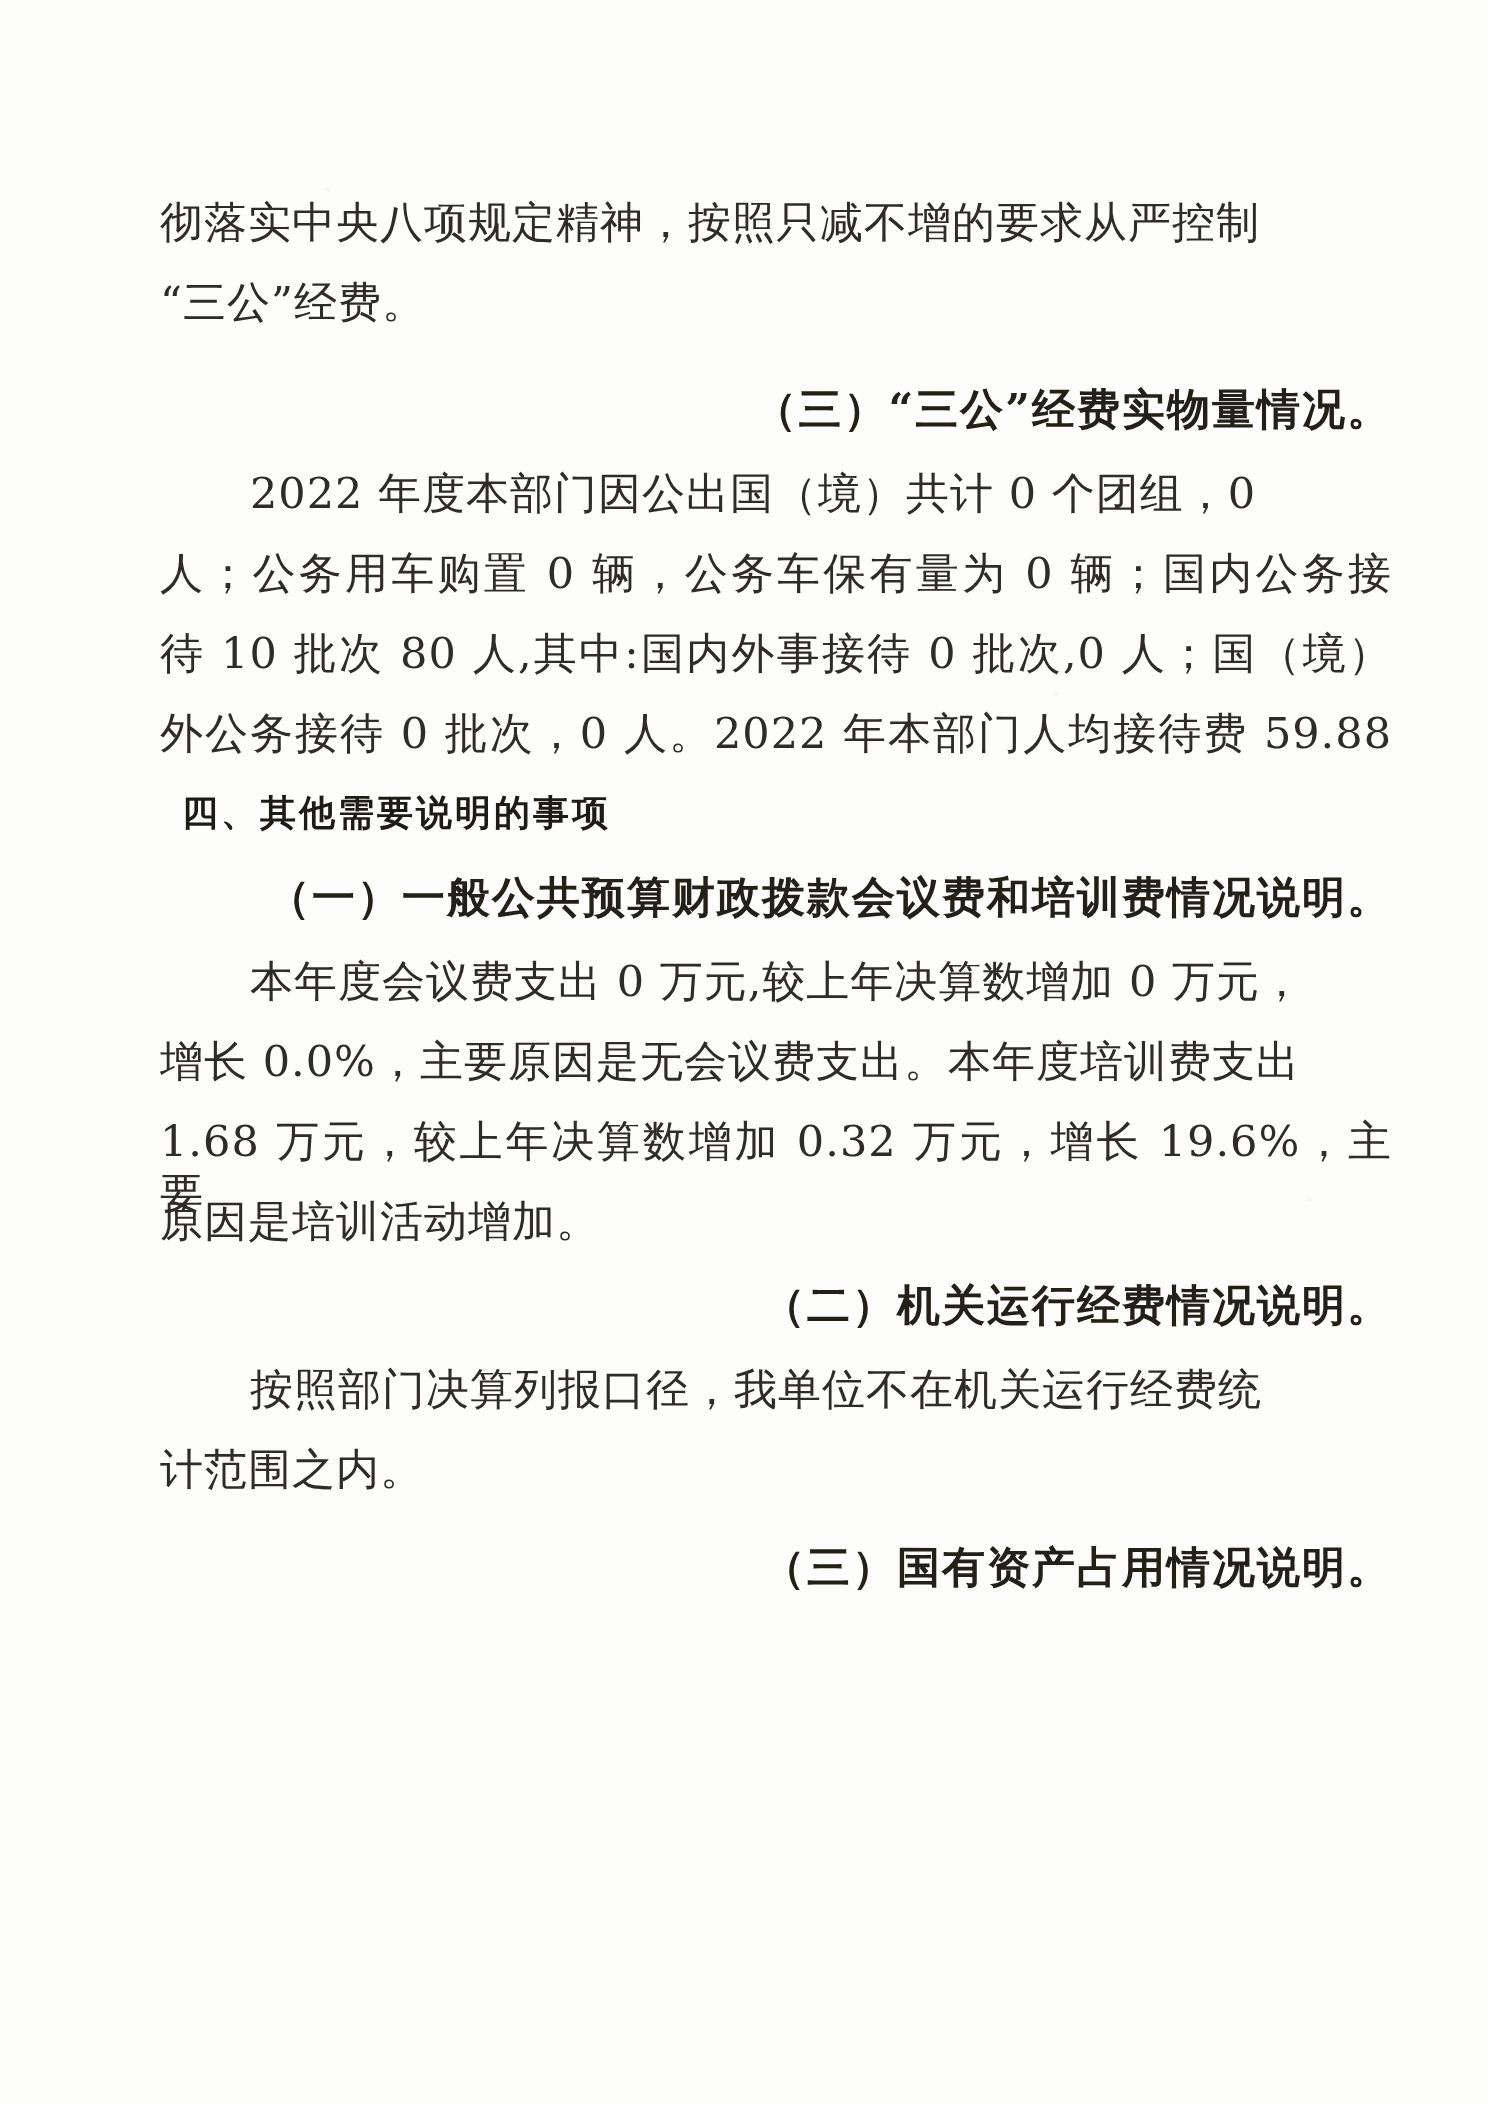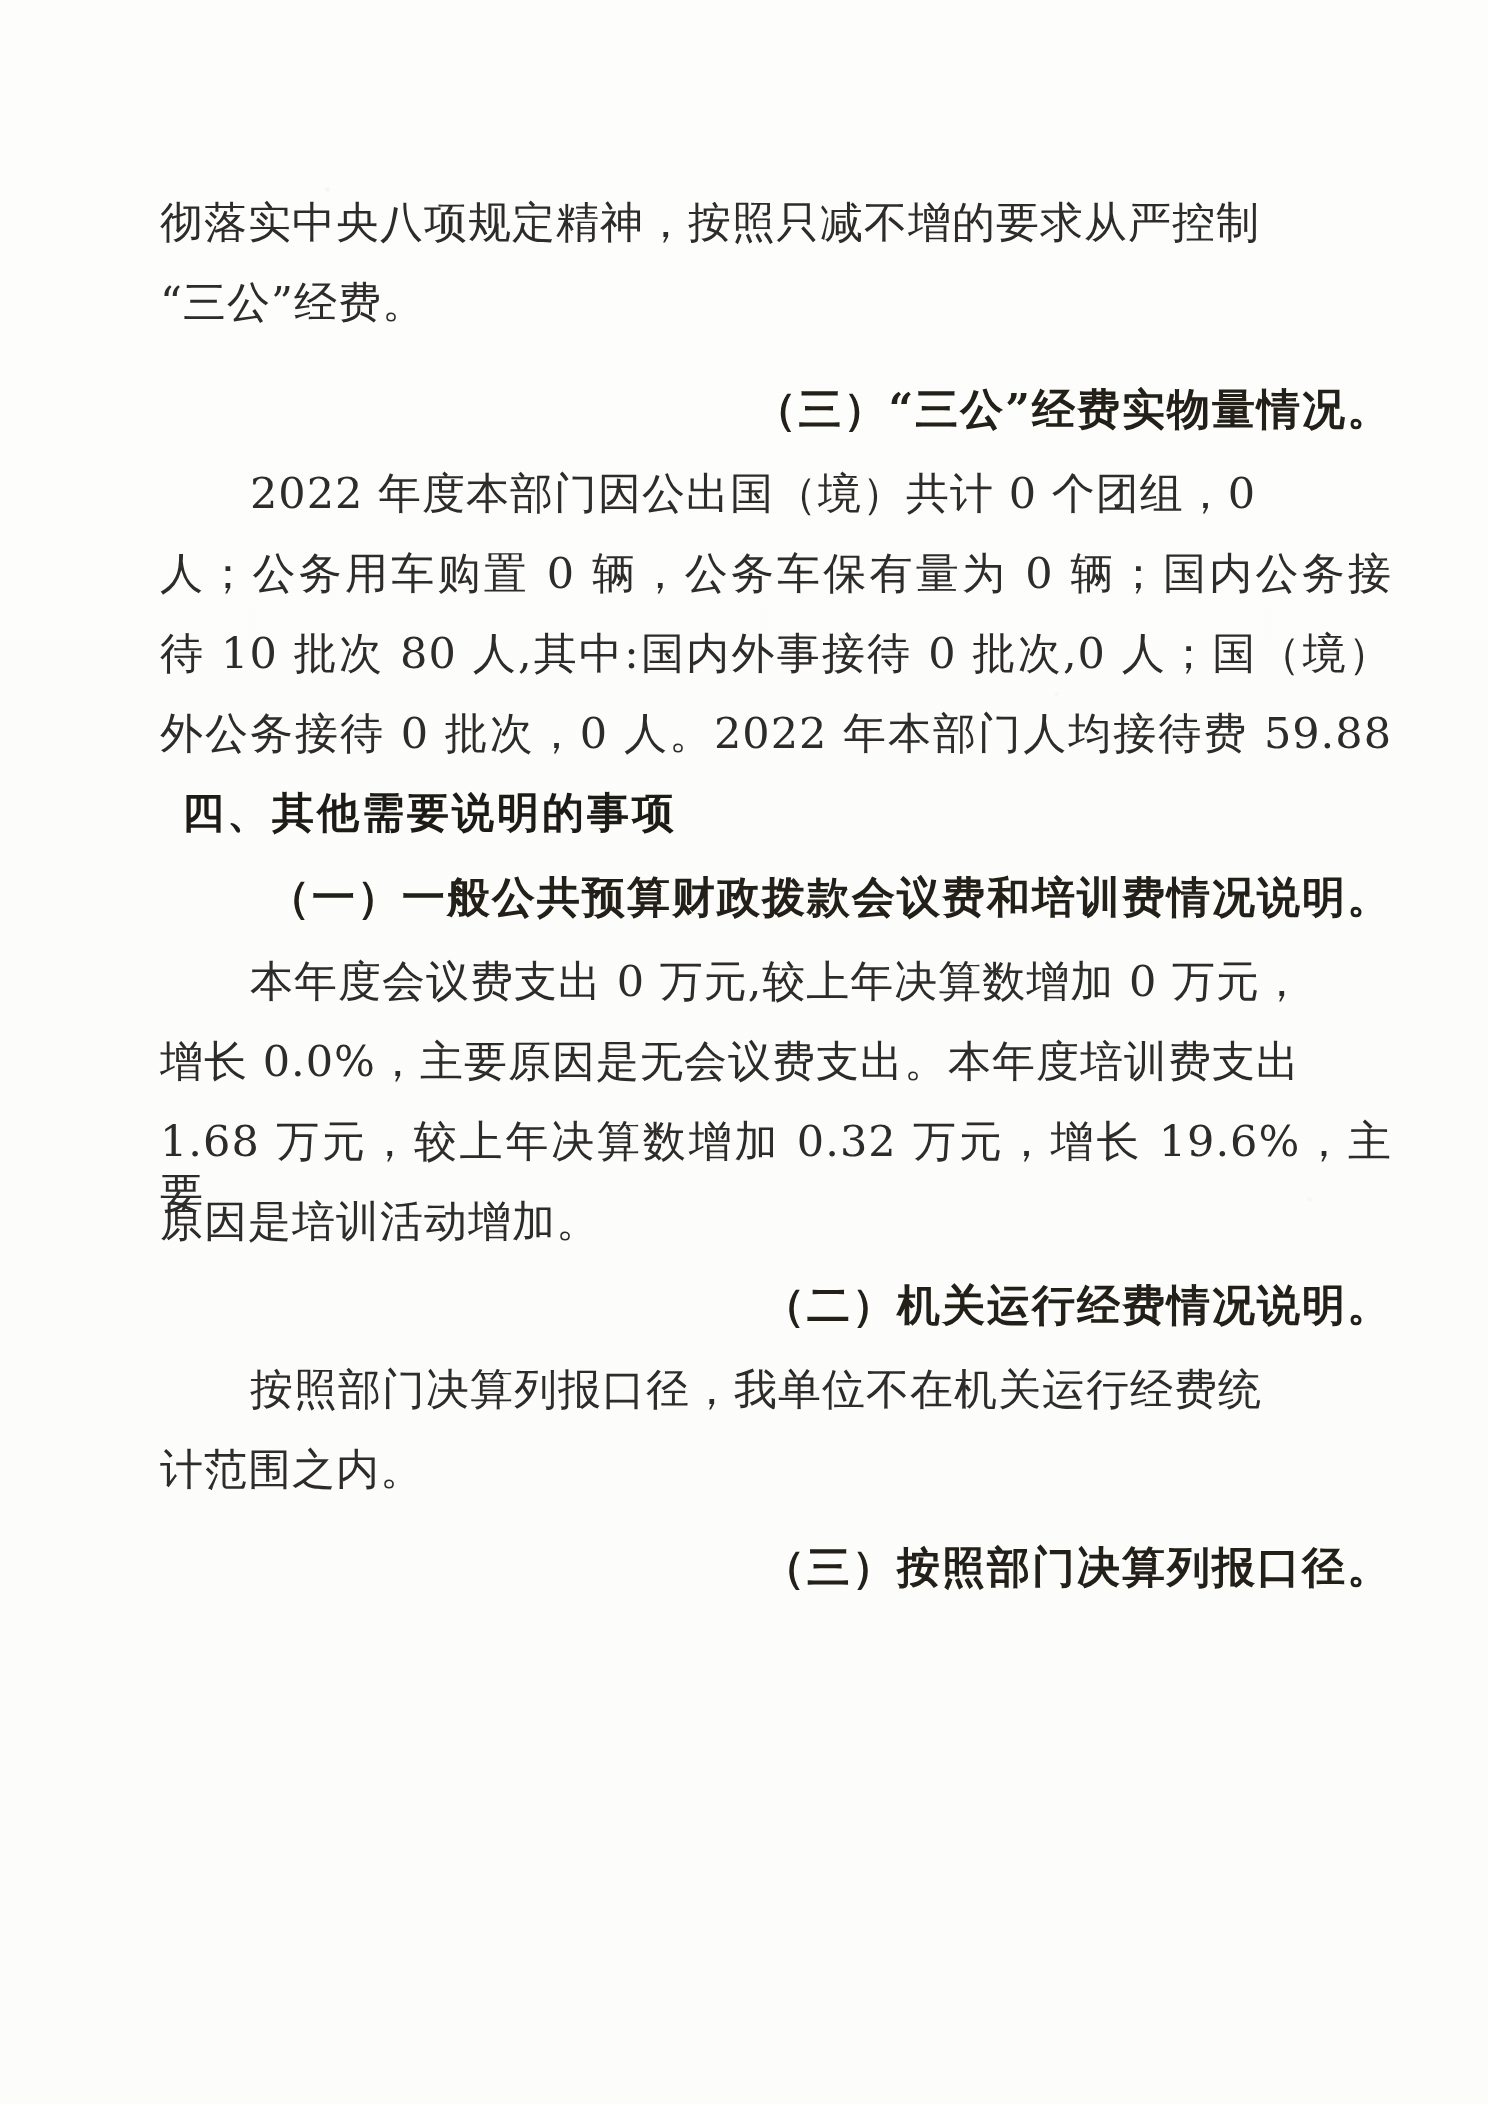"四、其他需要说明的事项" .heading-major { font-size: 42px -> 36px }
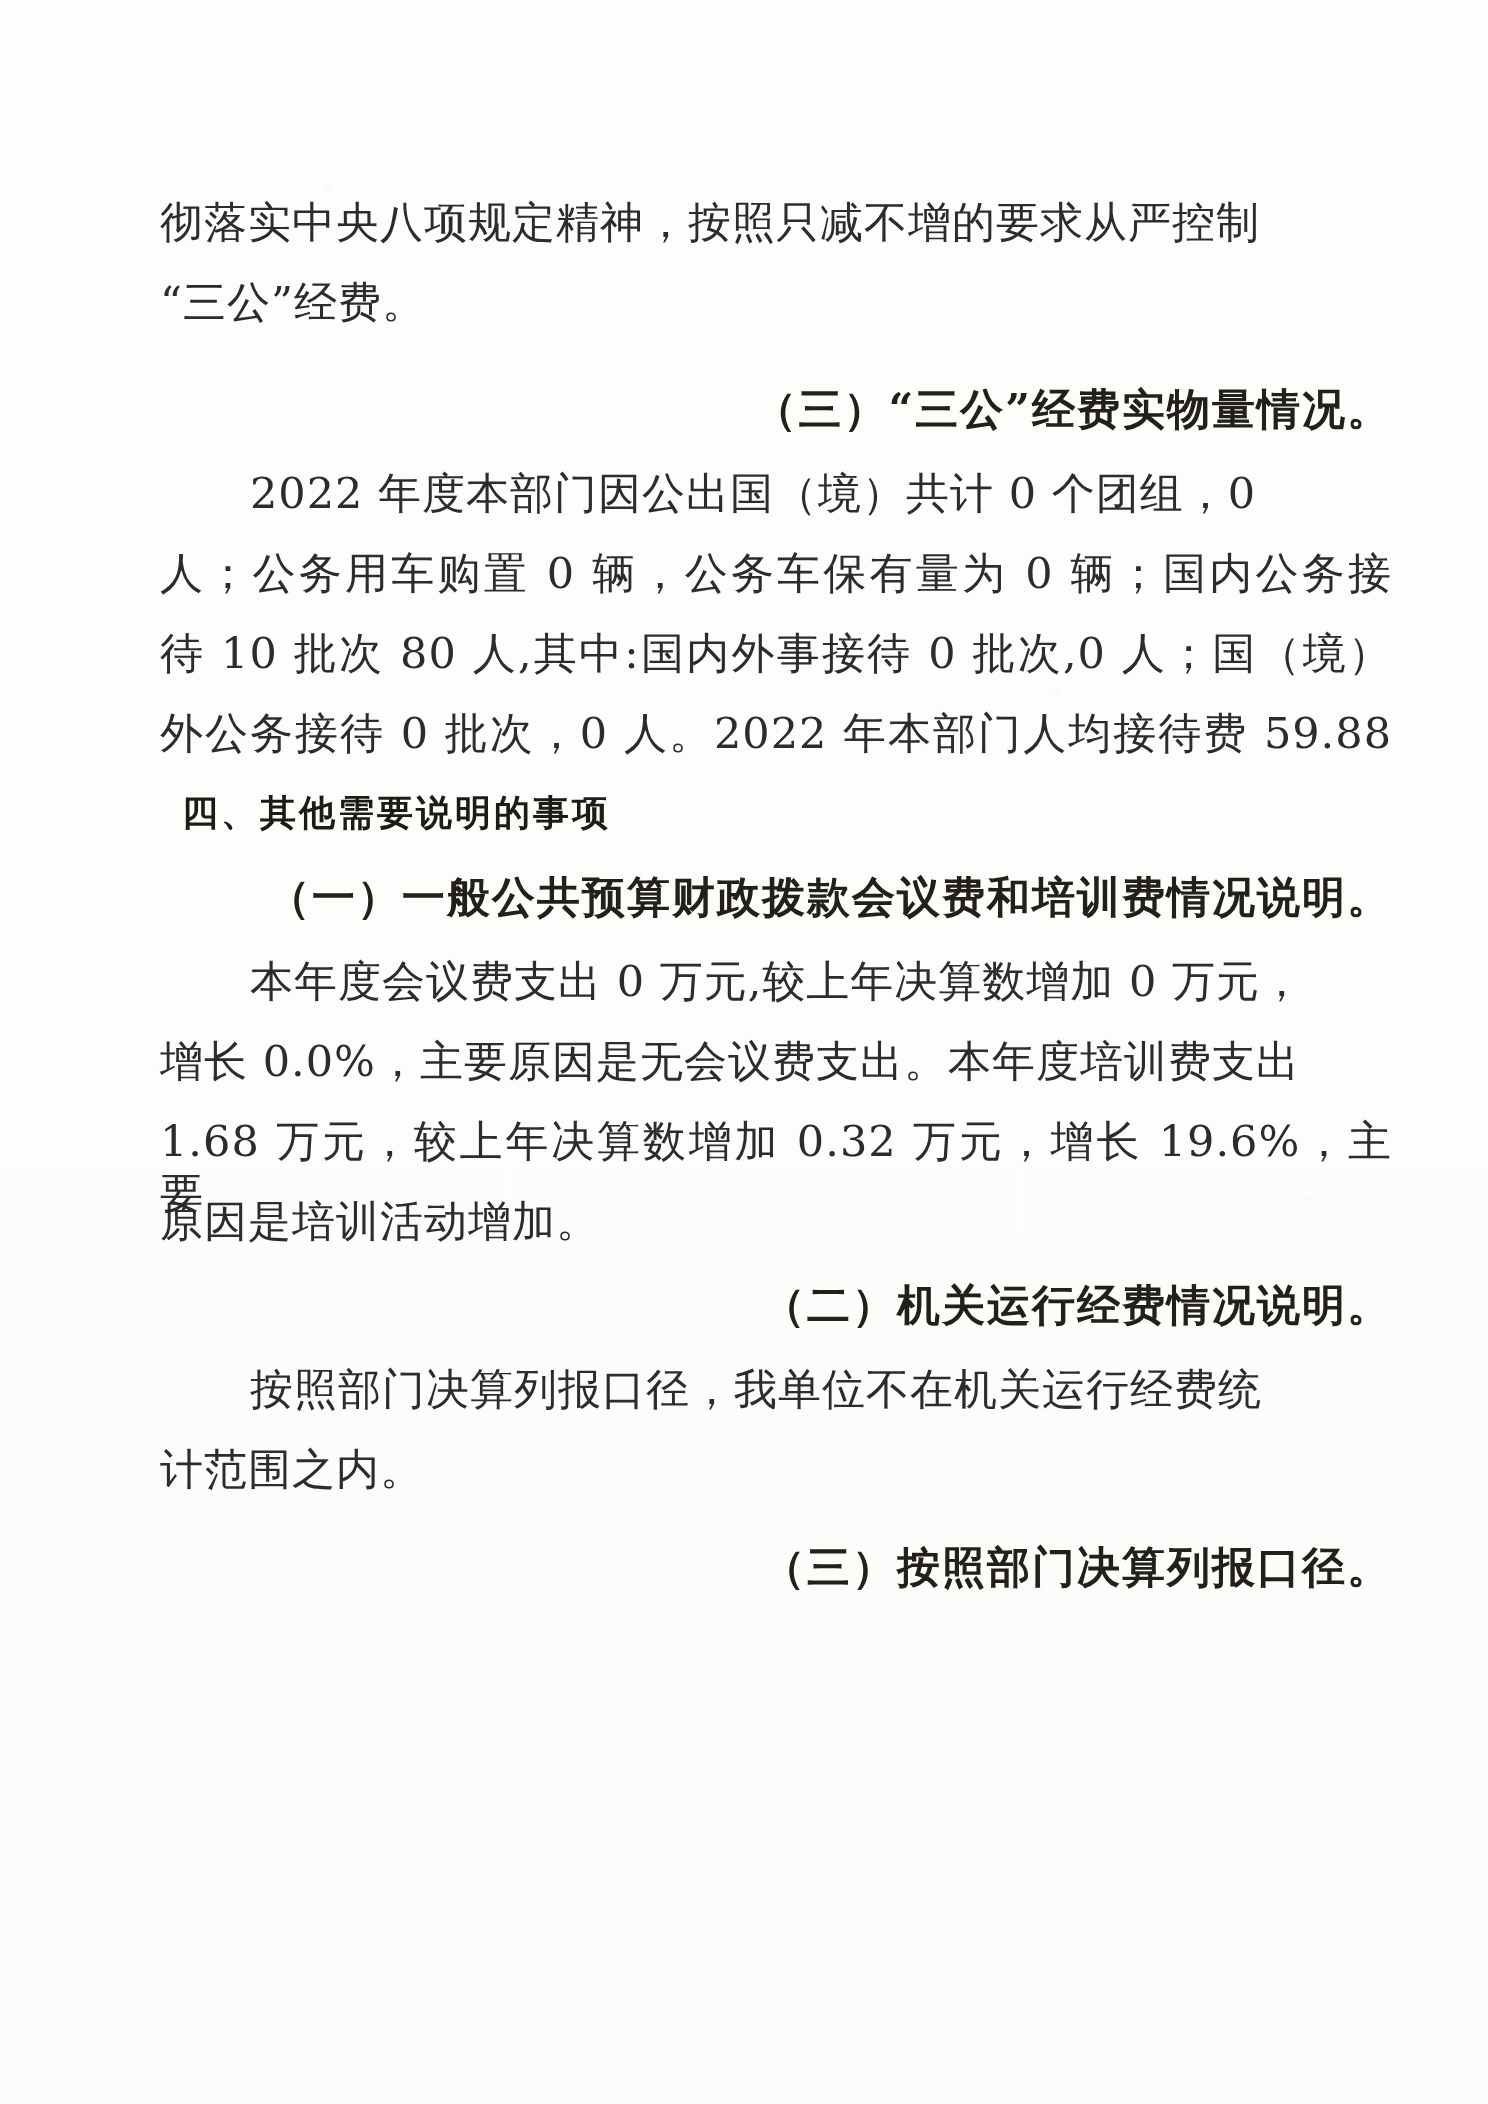"（三）按照部门决算列报口径。" div.line { text: 按照部门决算列报口径 -> 国有资产占用情况说明 }
